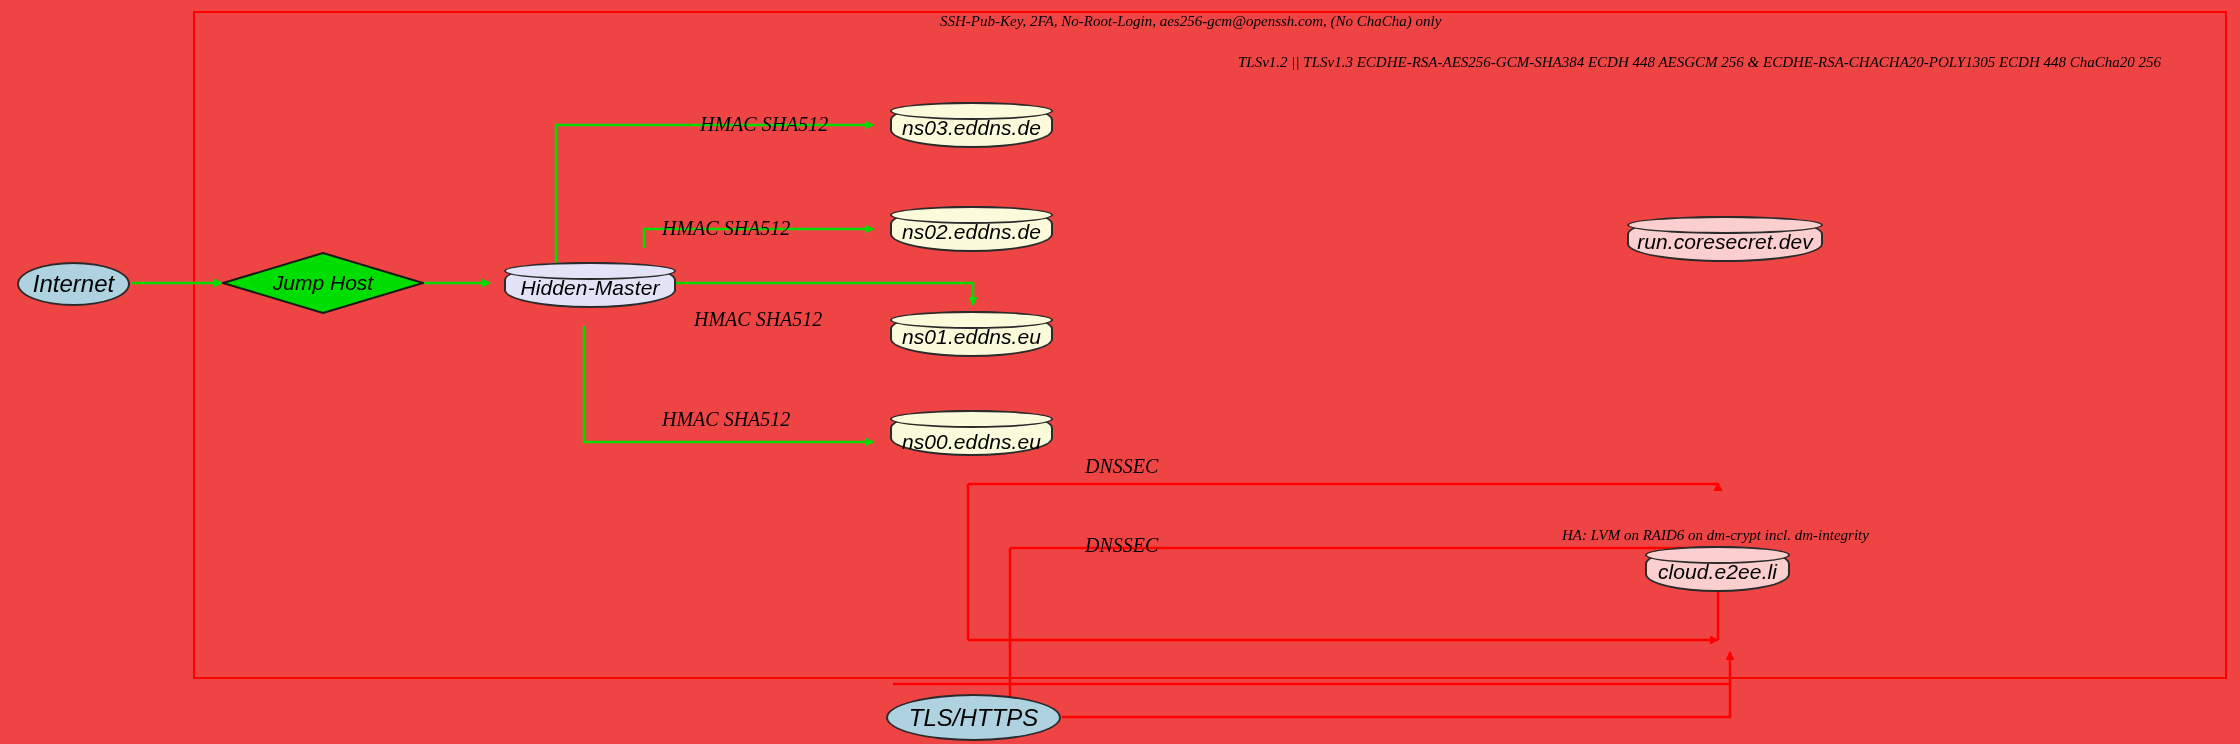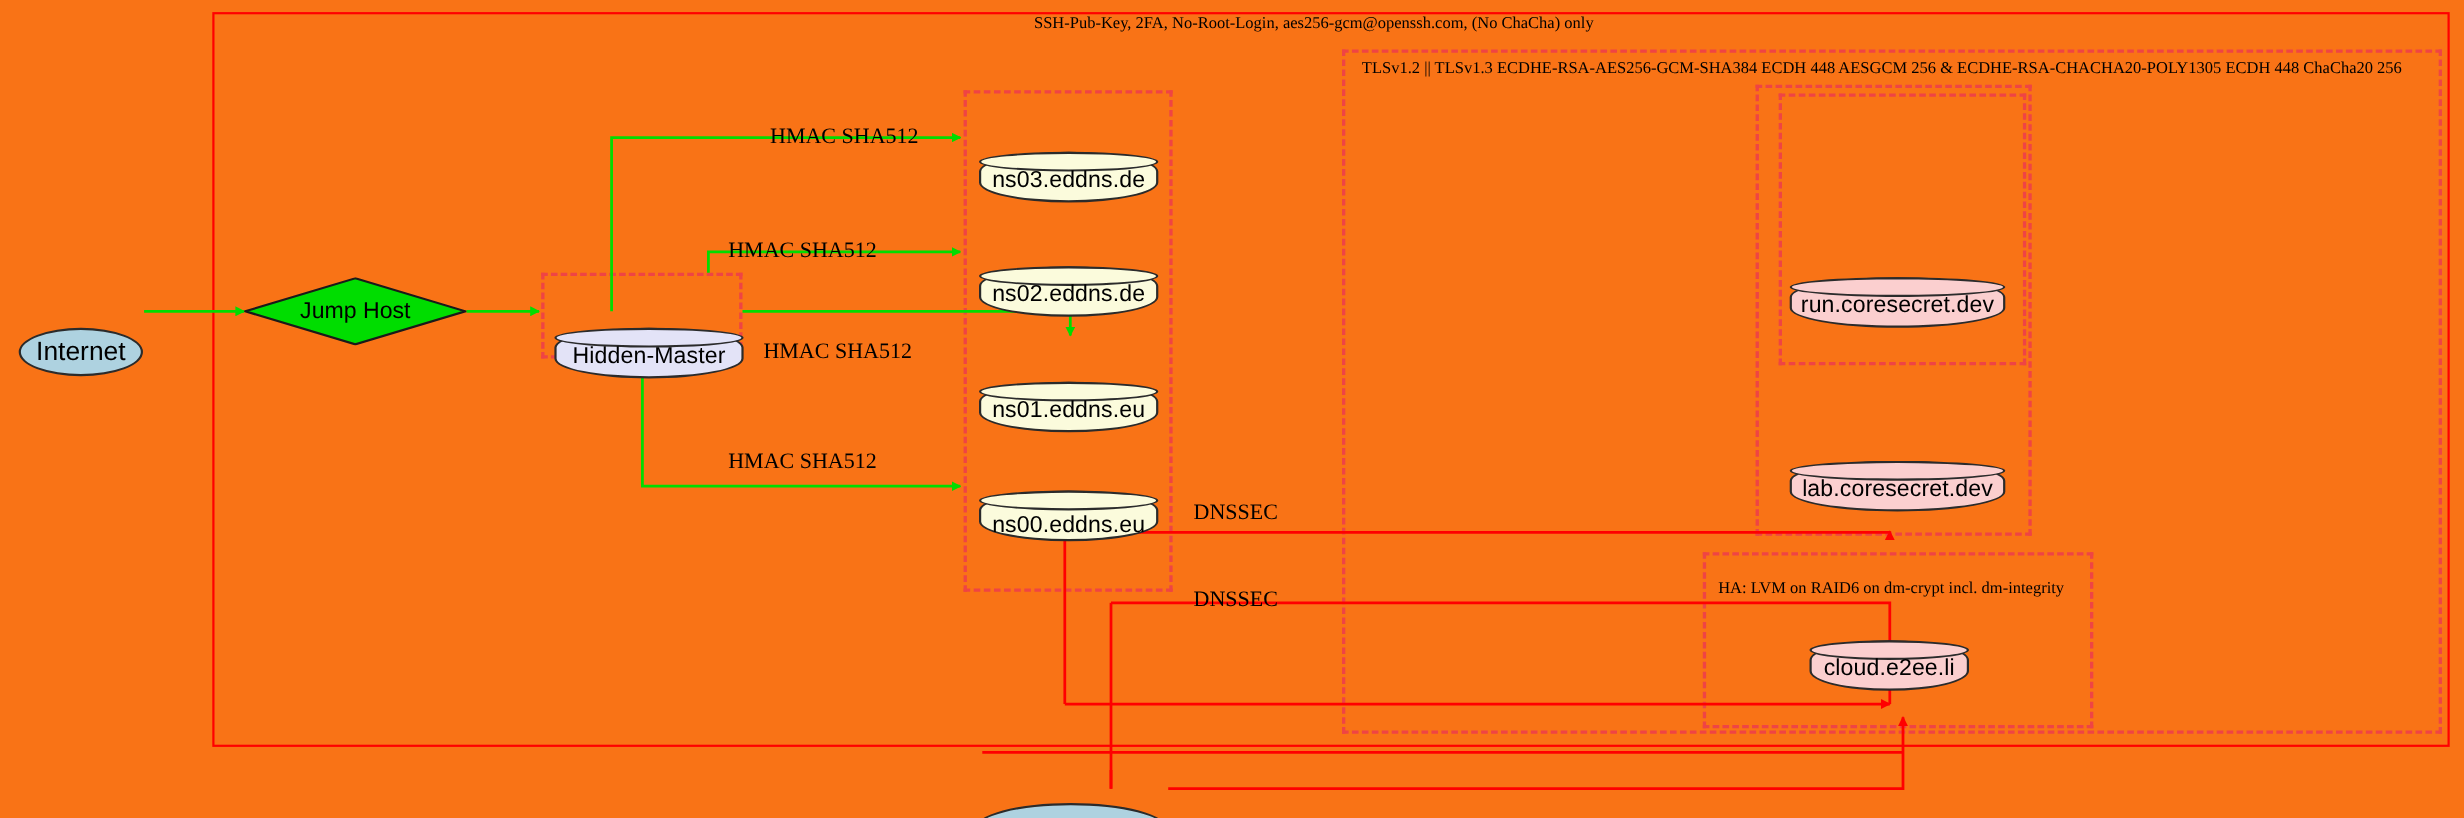"SSH-Pub-Key, 2FA, No-Root-Login," #canvas { background: #f97316 -> #ef4444; font-style: none -> italic }
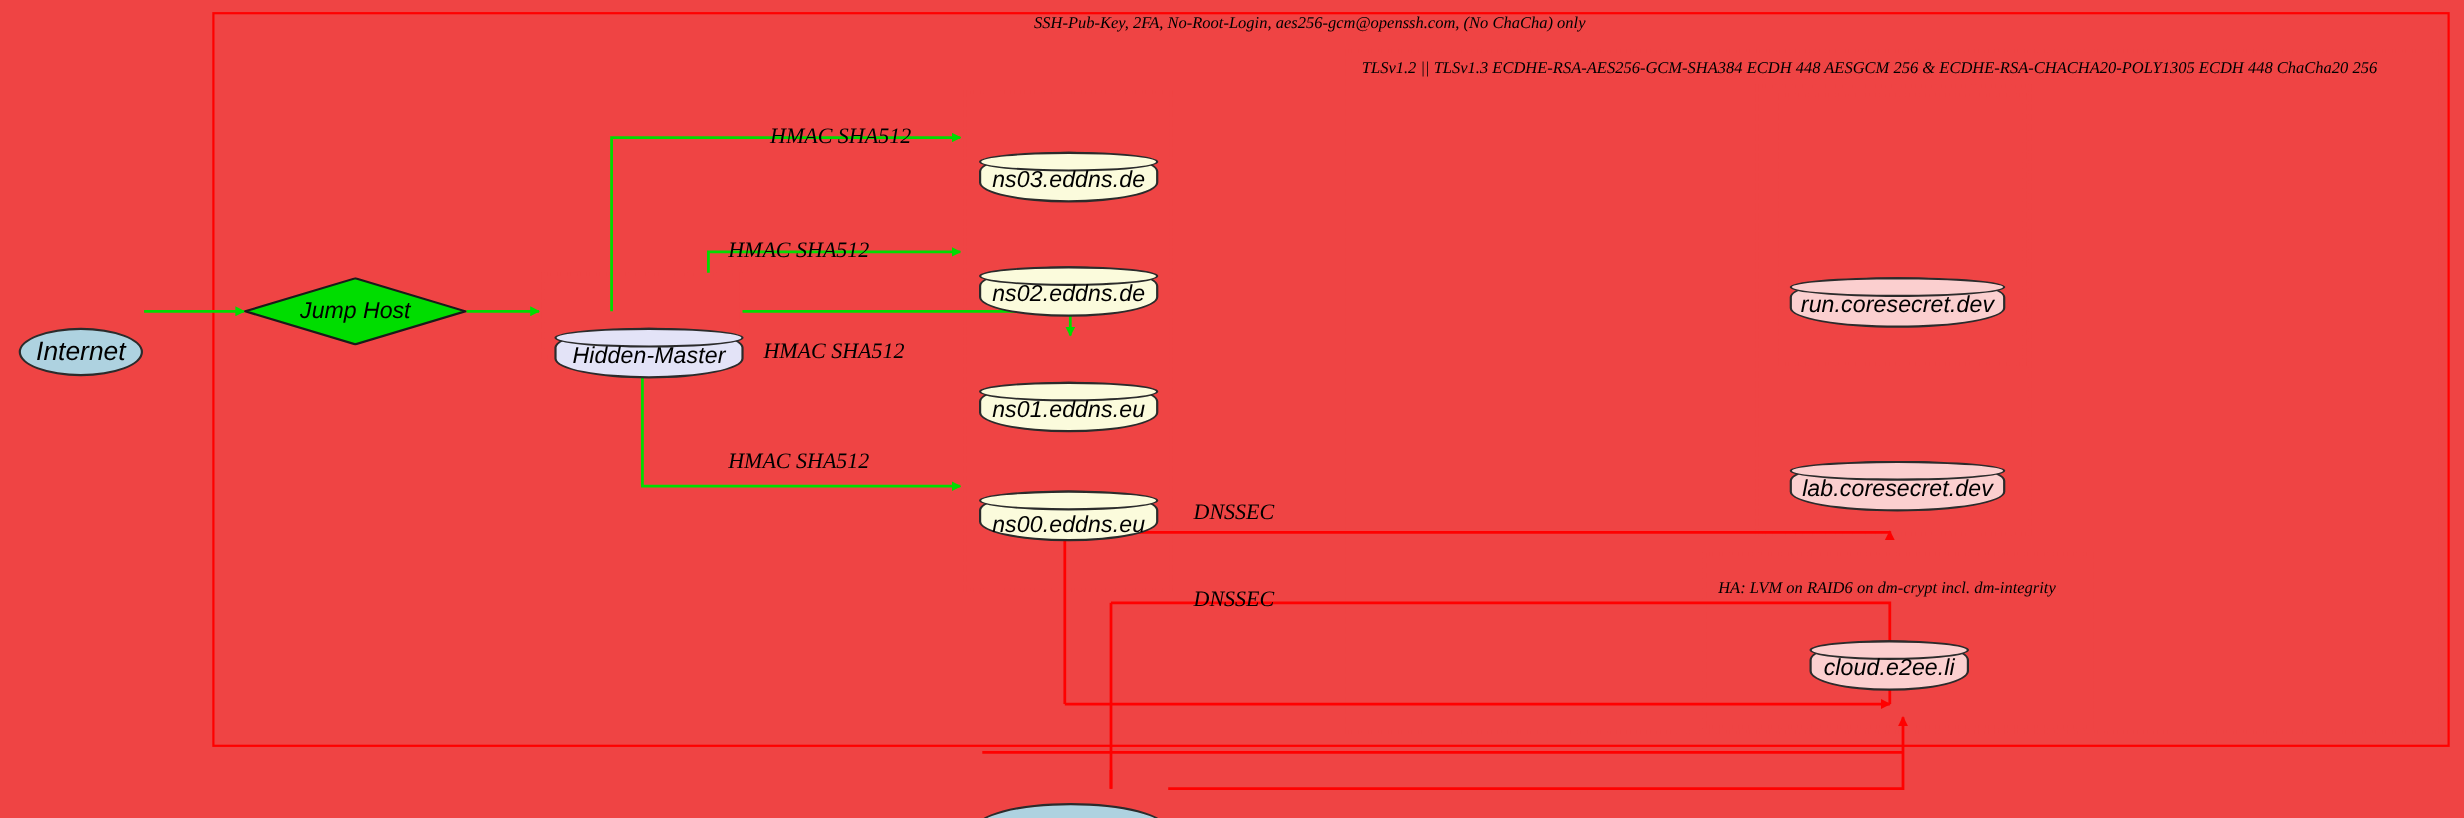"ns03.eddns.de" .node { margin-top: 36px -> none }
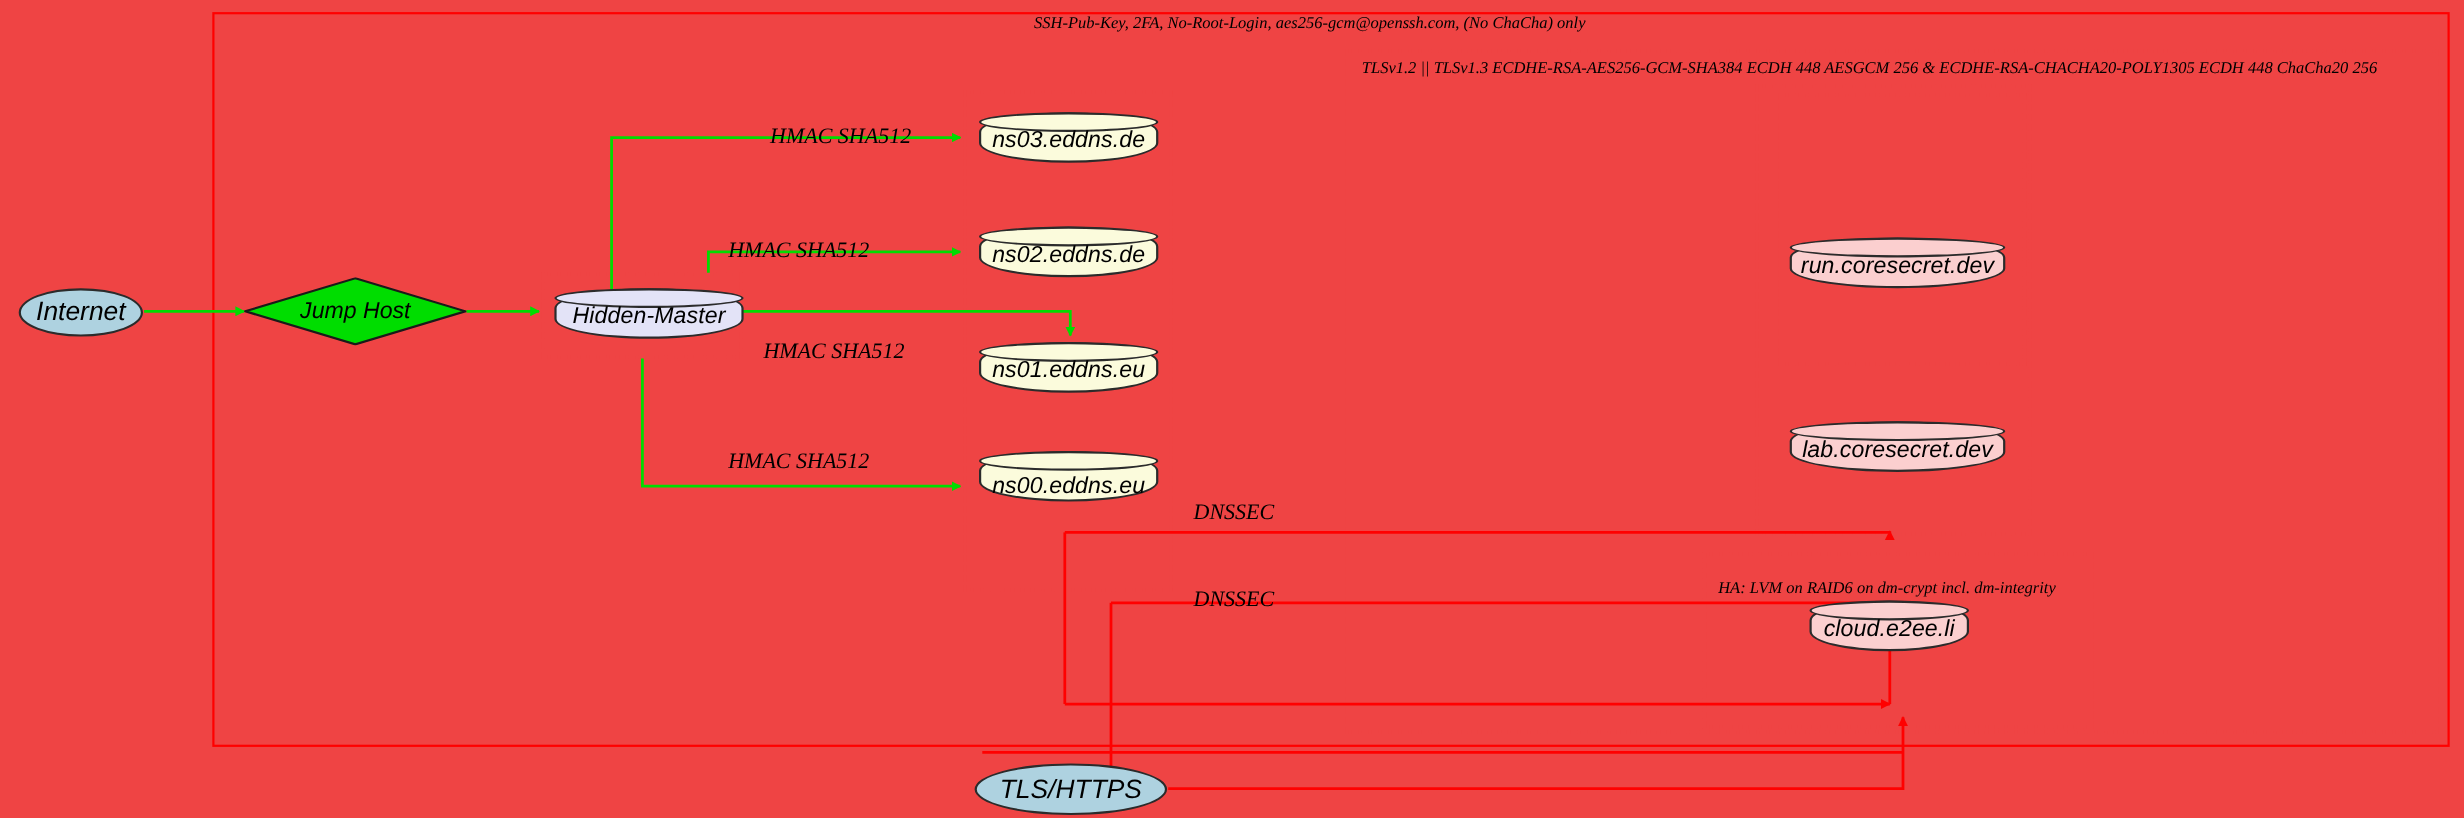"lab.coresecret.dev" div.node { html: <div> <div></div> <span>lab.coresecret.dev</span> </div> -> none }
